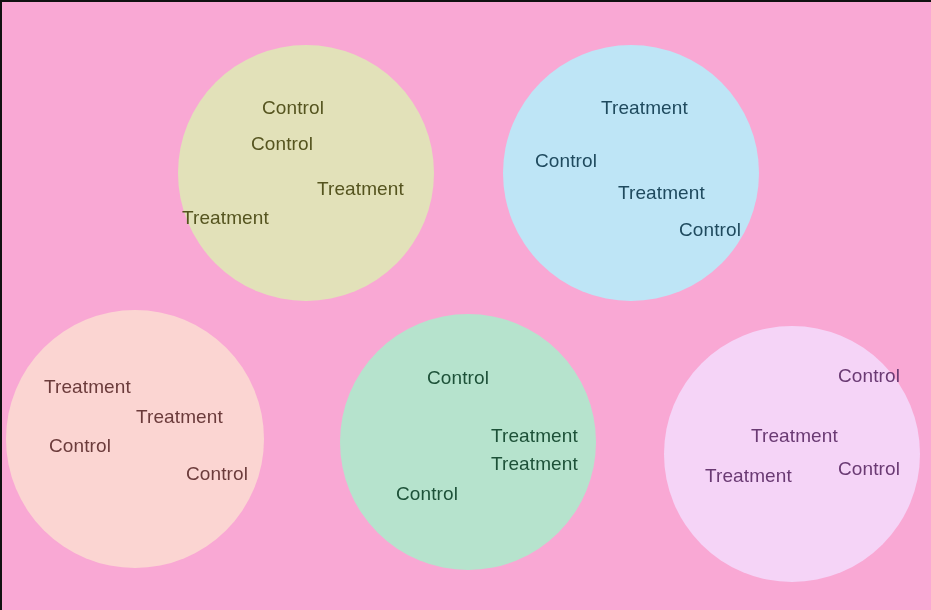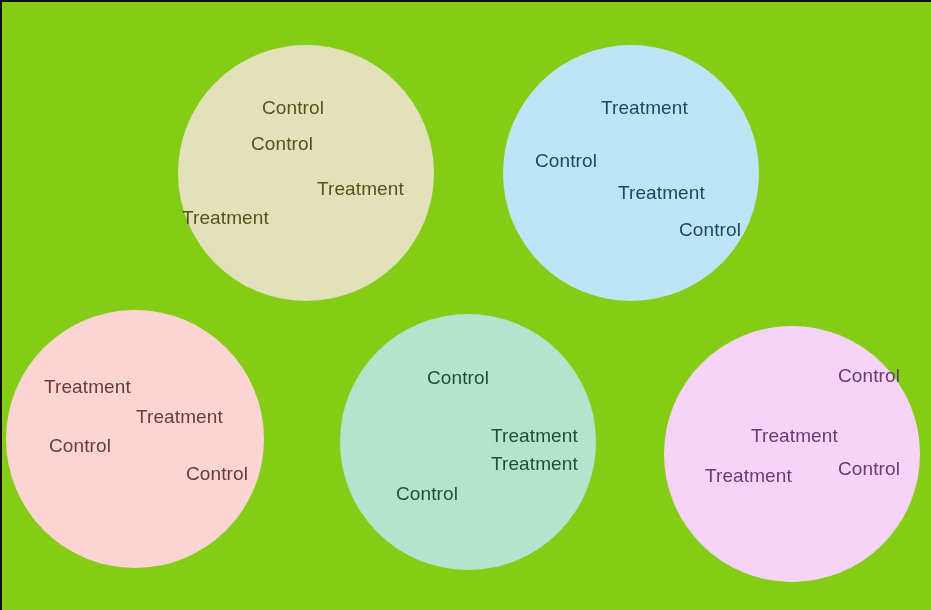"Control" div { background: #84cc16 -> #f9a8d4 }
